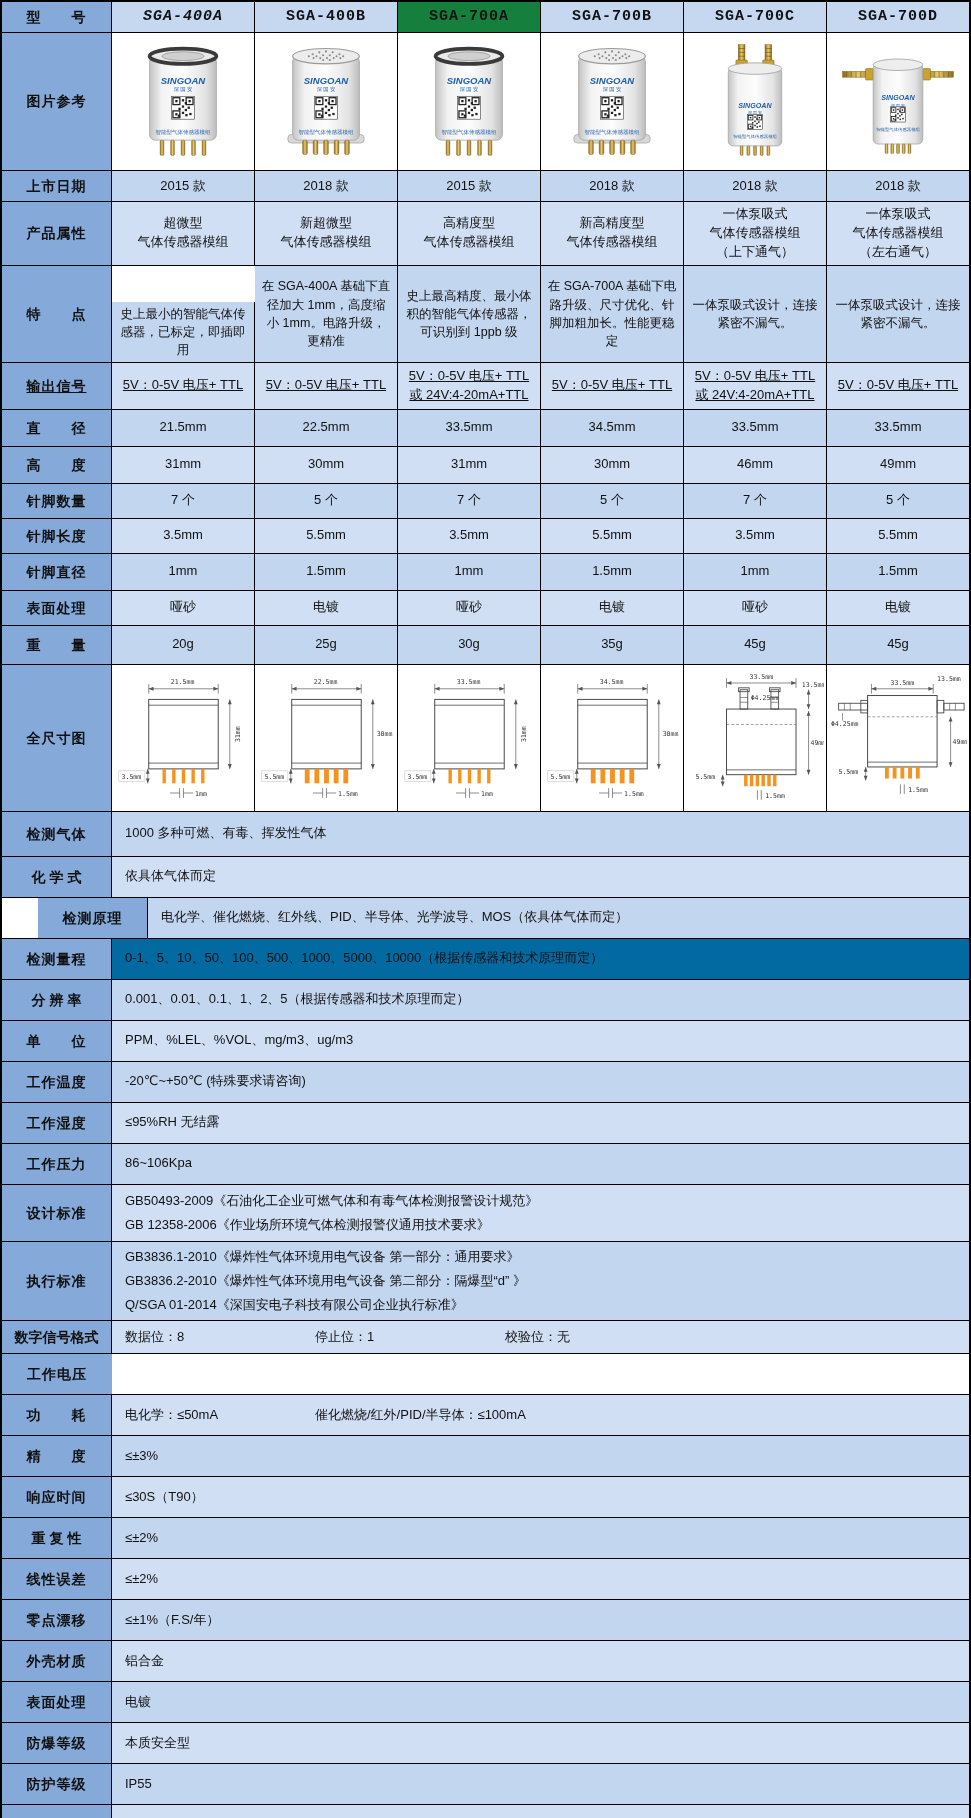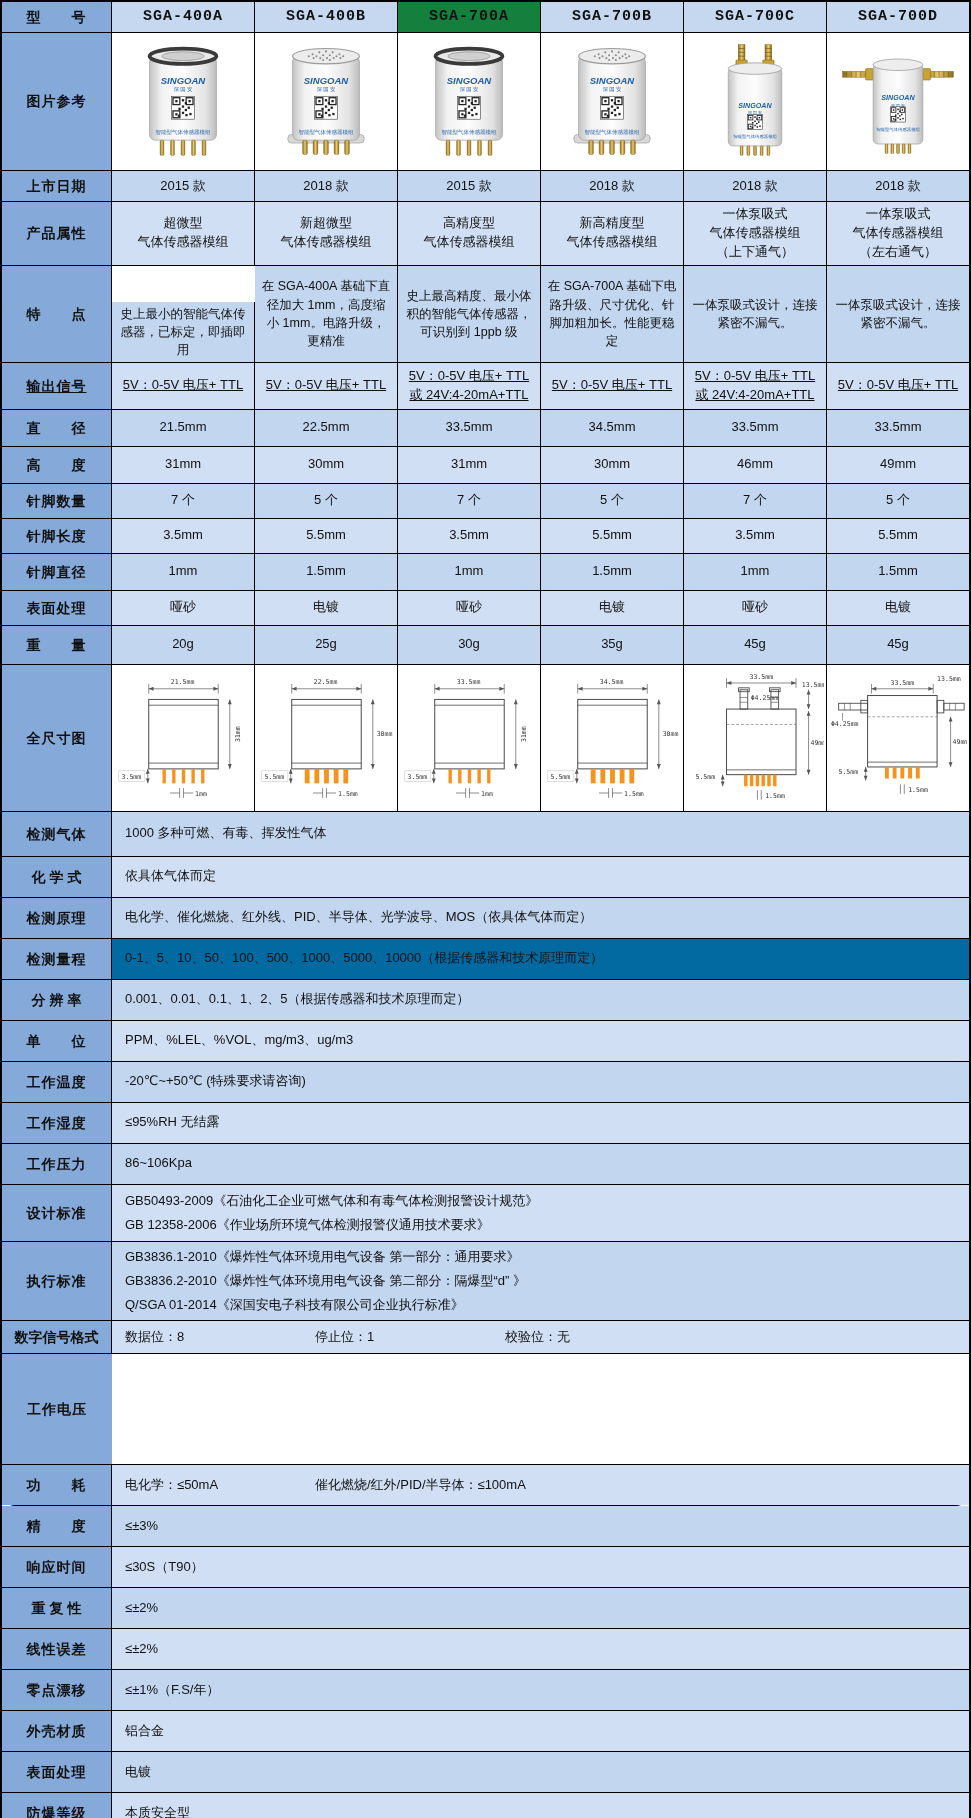"SGA-400A" div.cell { font-style: none -> italic }
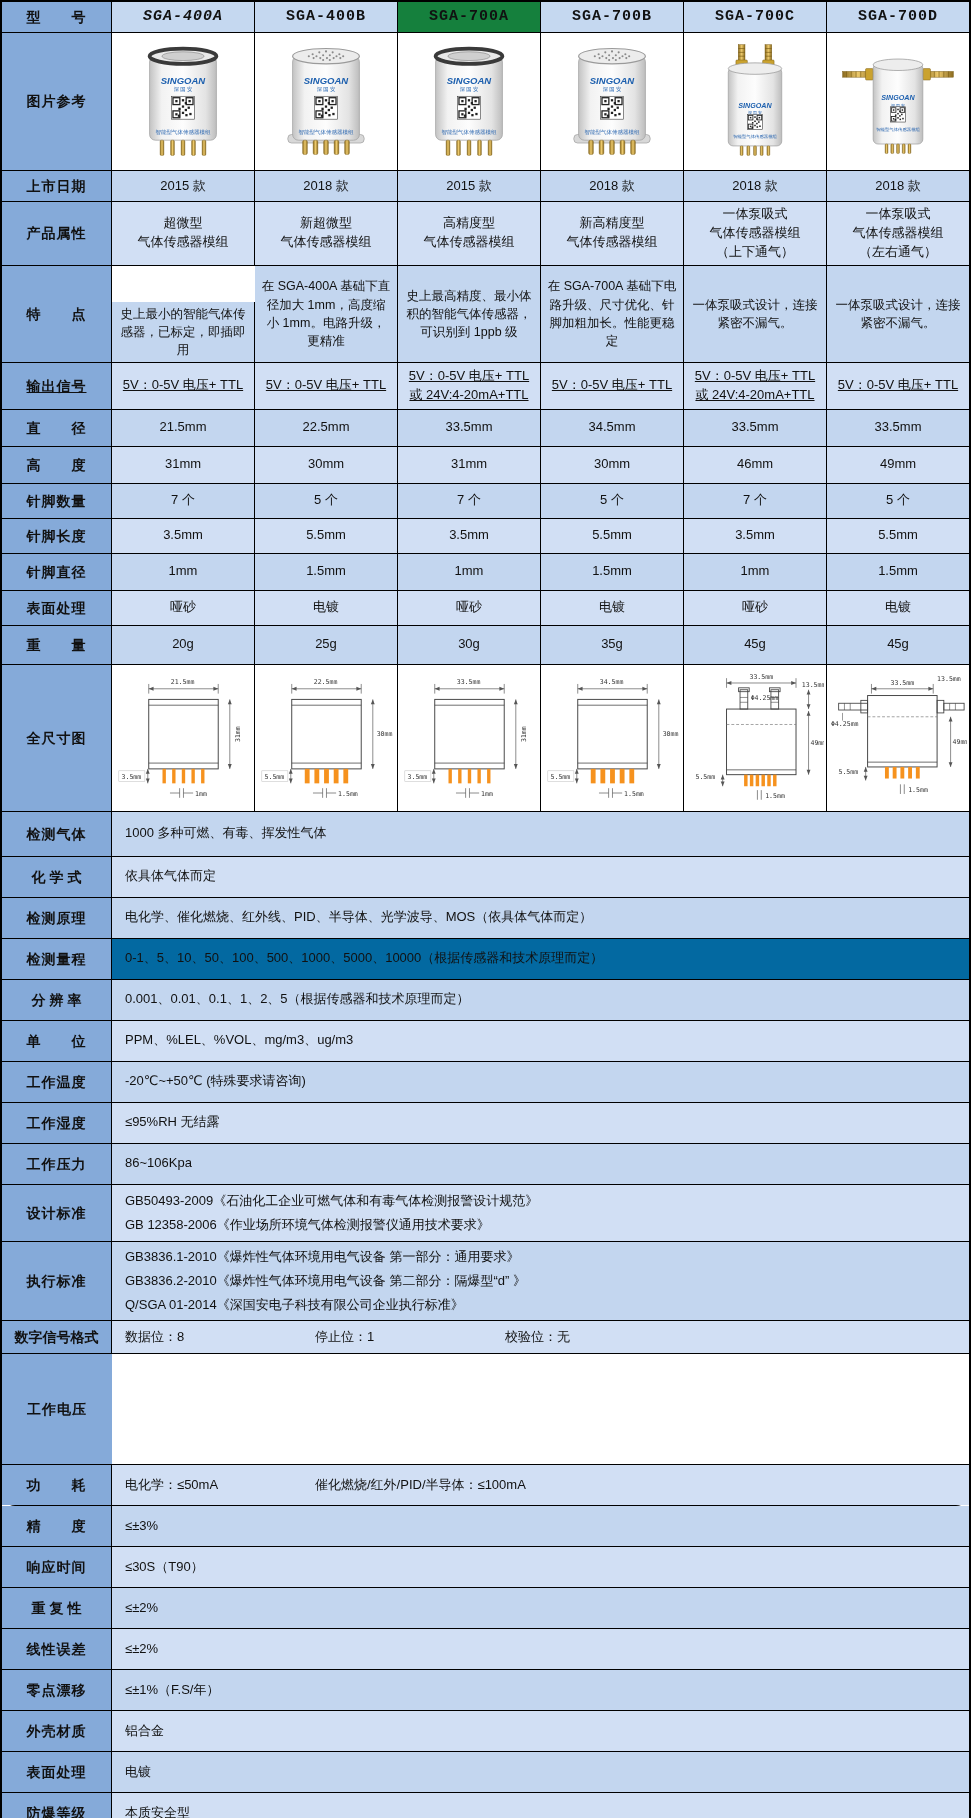"检测原理" div.trow { padding-left: none -> 36px }
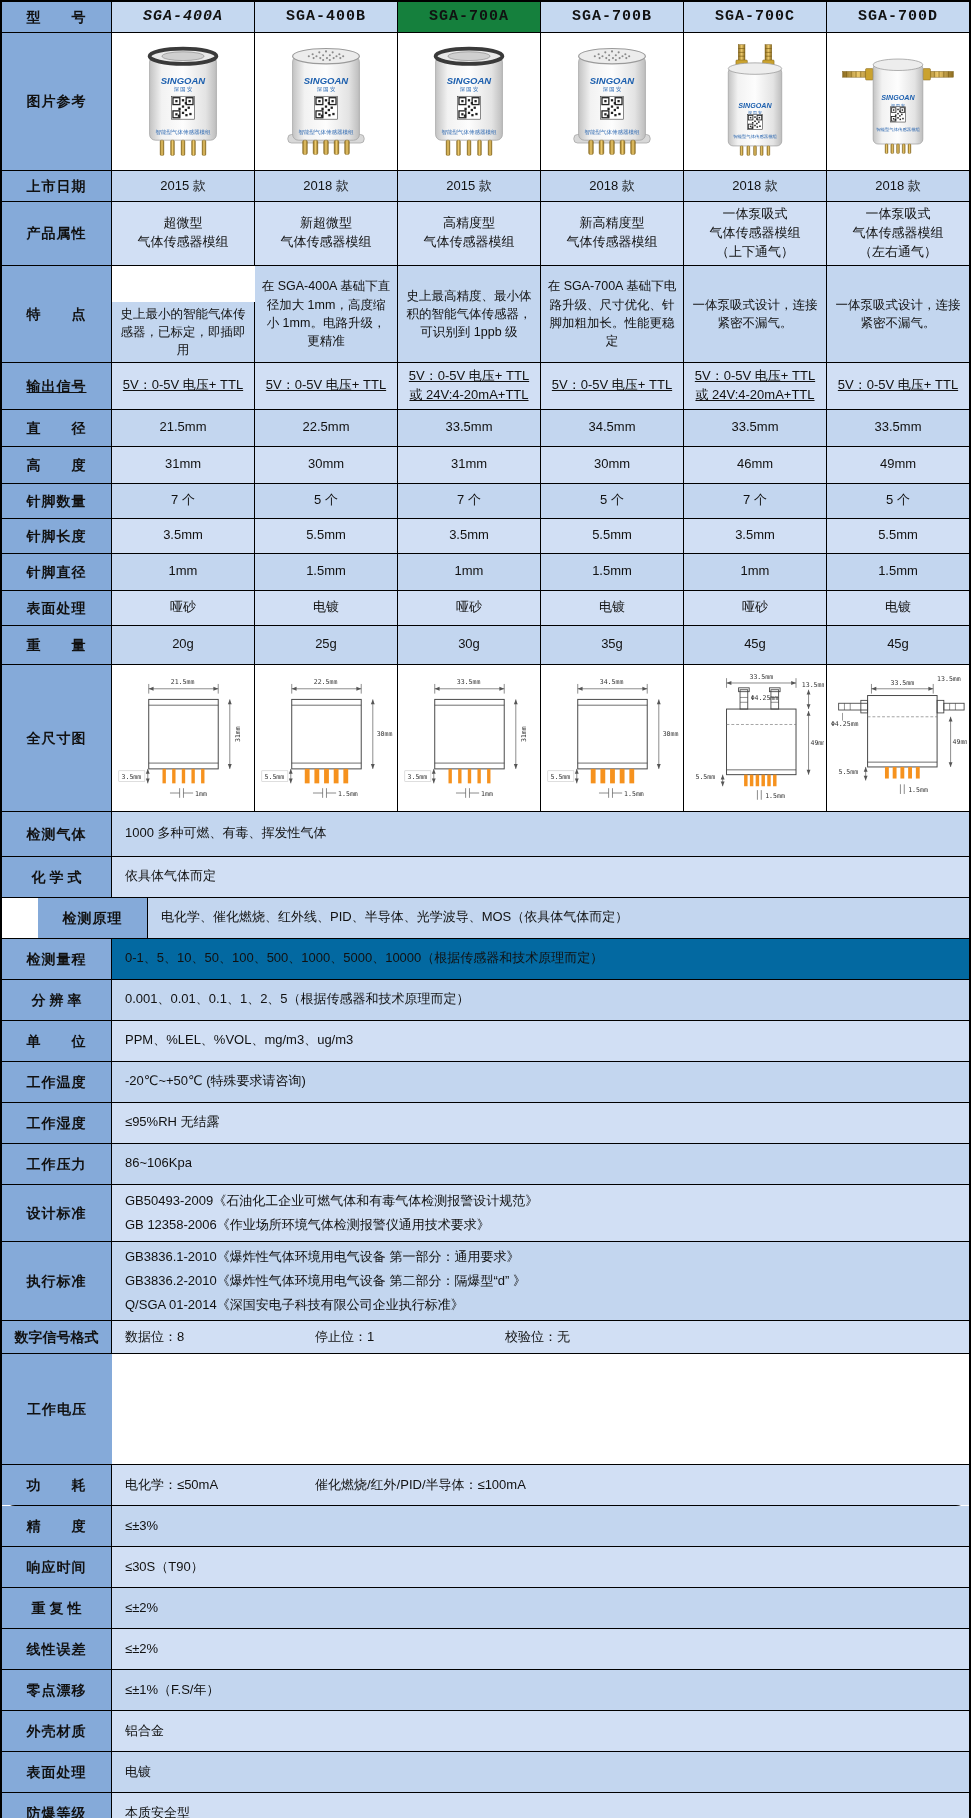"工作电压" div.trow { flex-direction: column -> none }
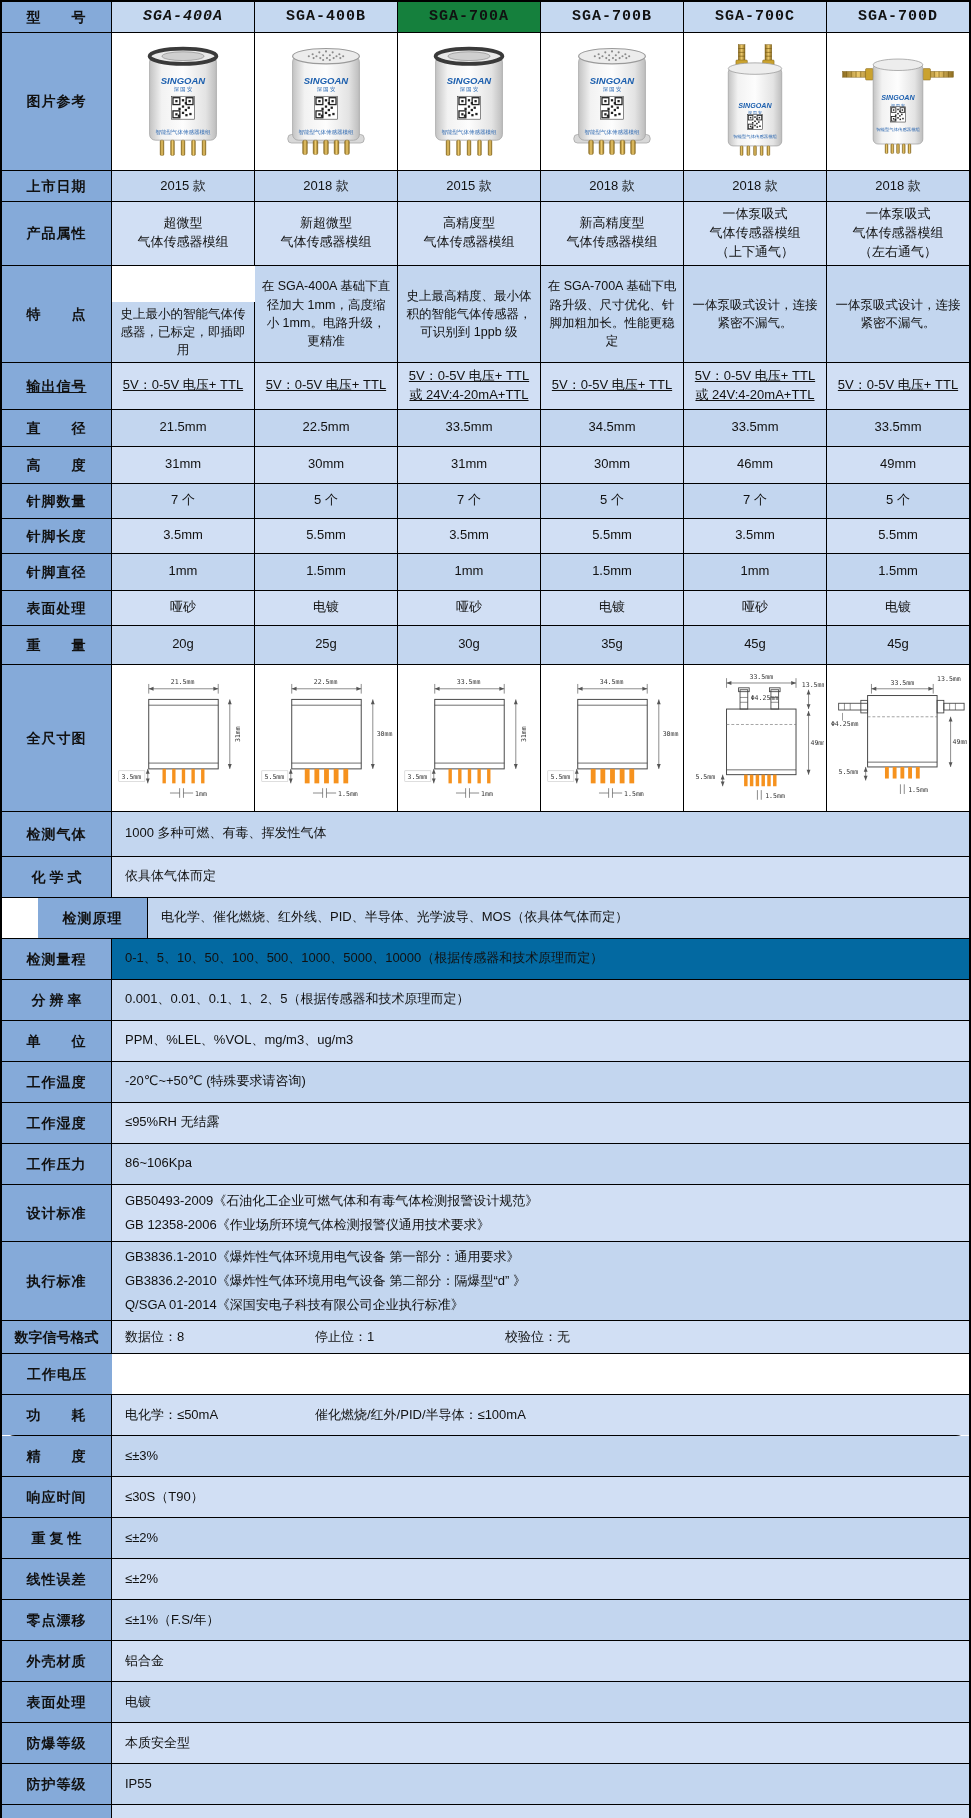"功 耗" div.trow { border-radius: 13px -> none }
